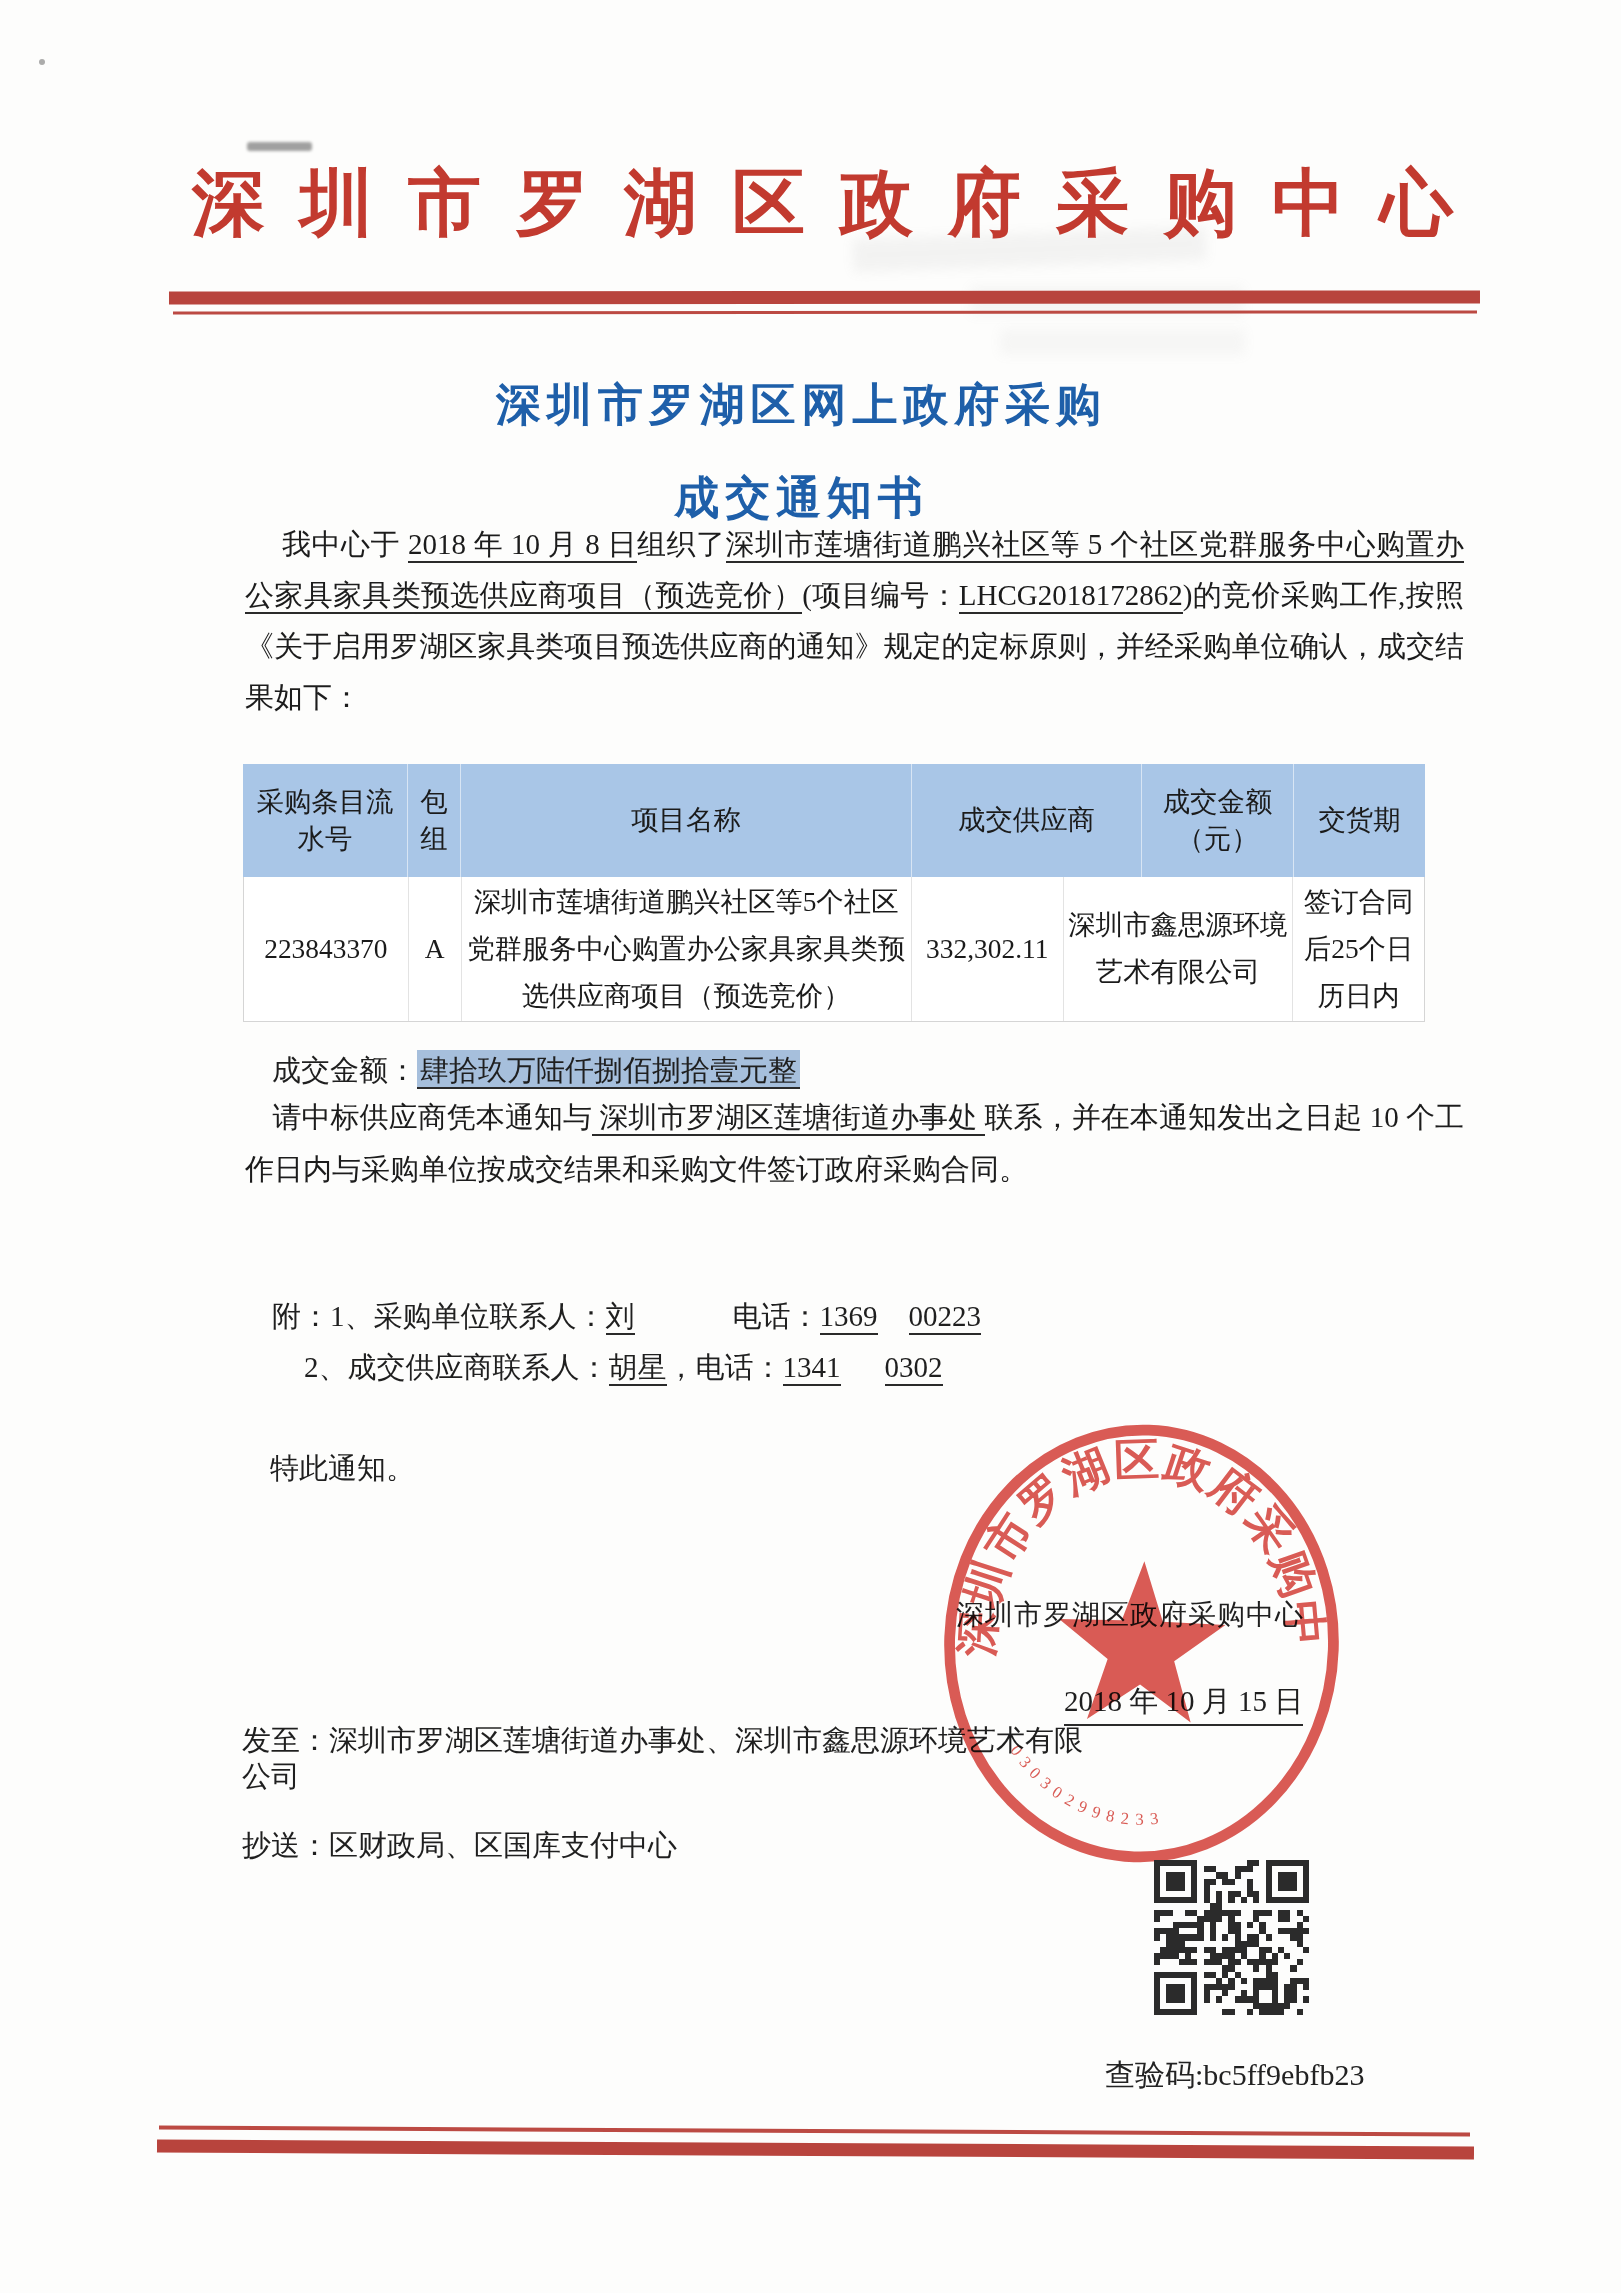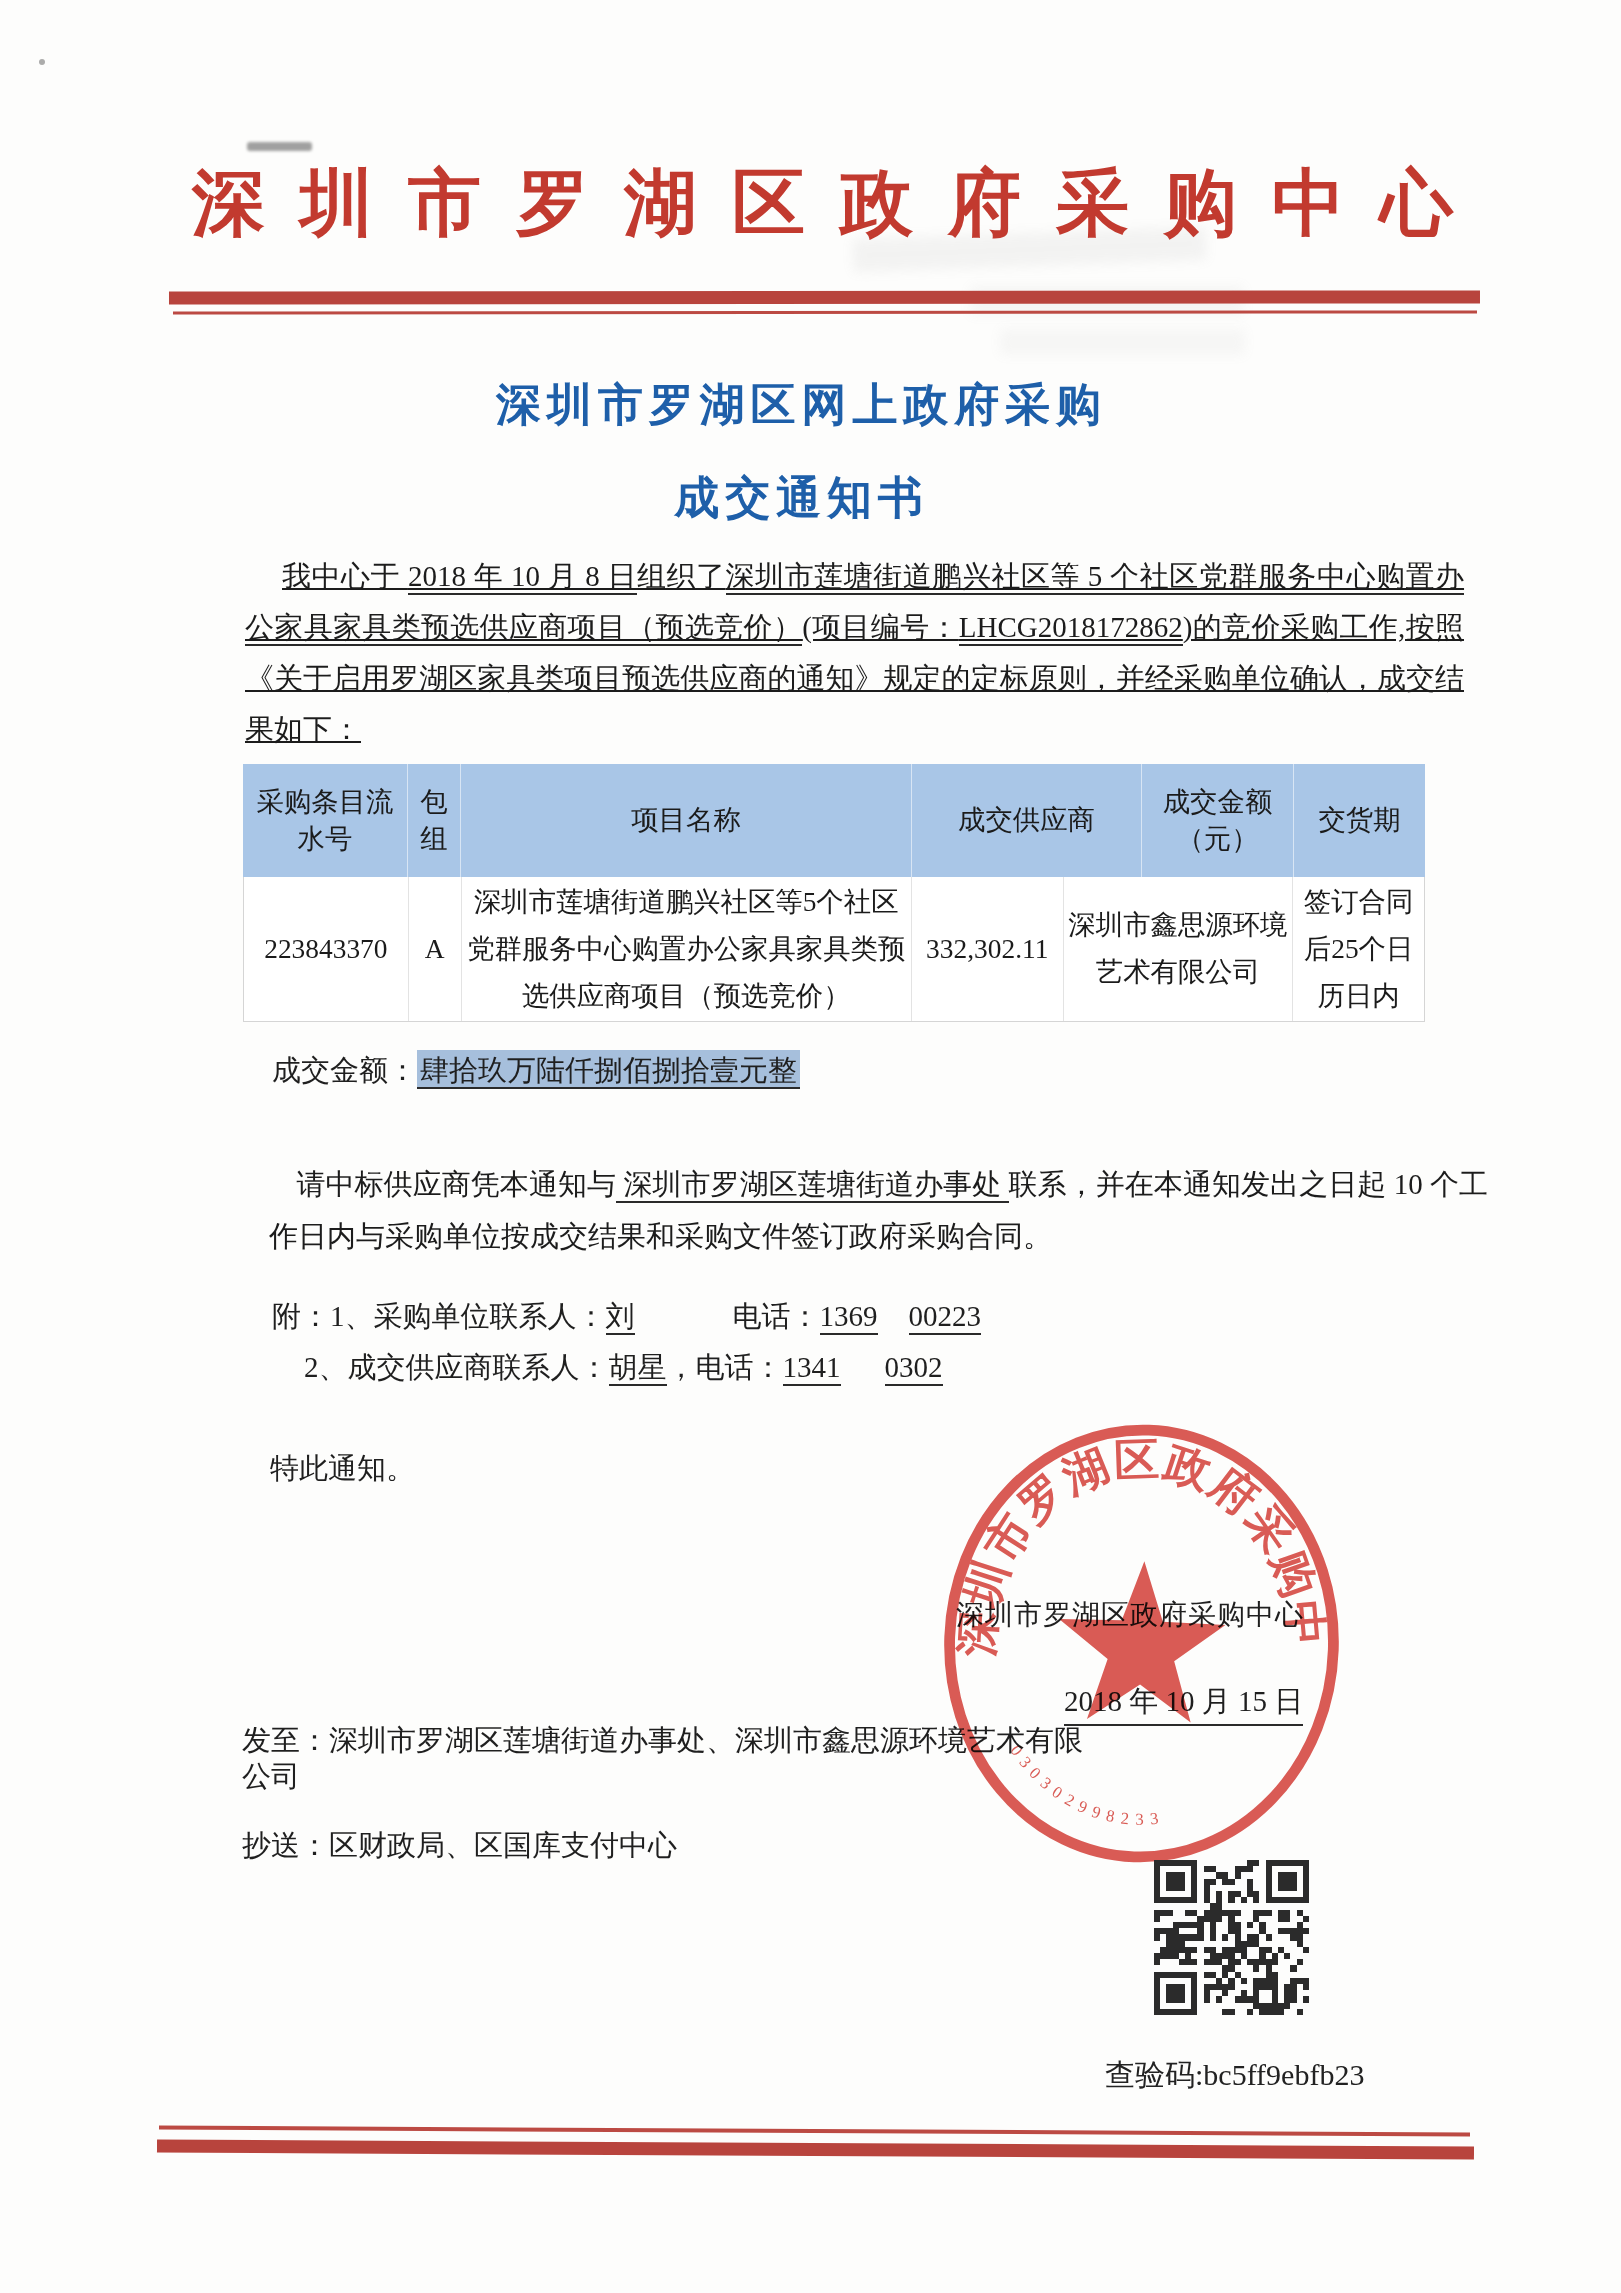"我中心于 2018 年 10 月" .intro { text-decoration: underline -> none; top: 551px -> 519px }
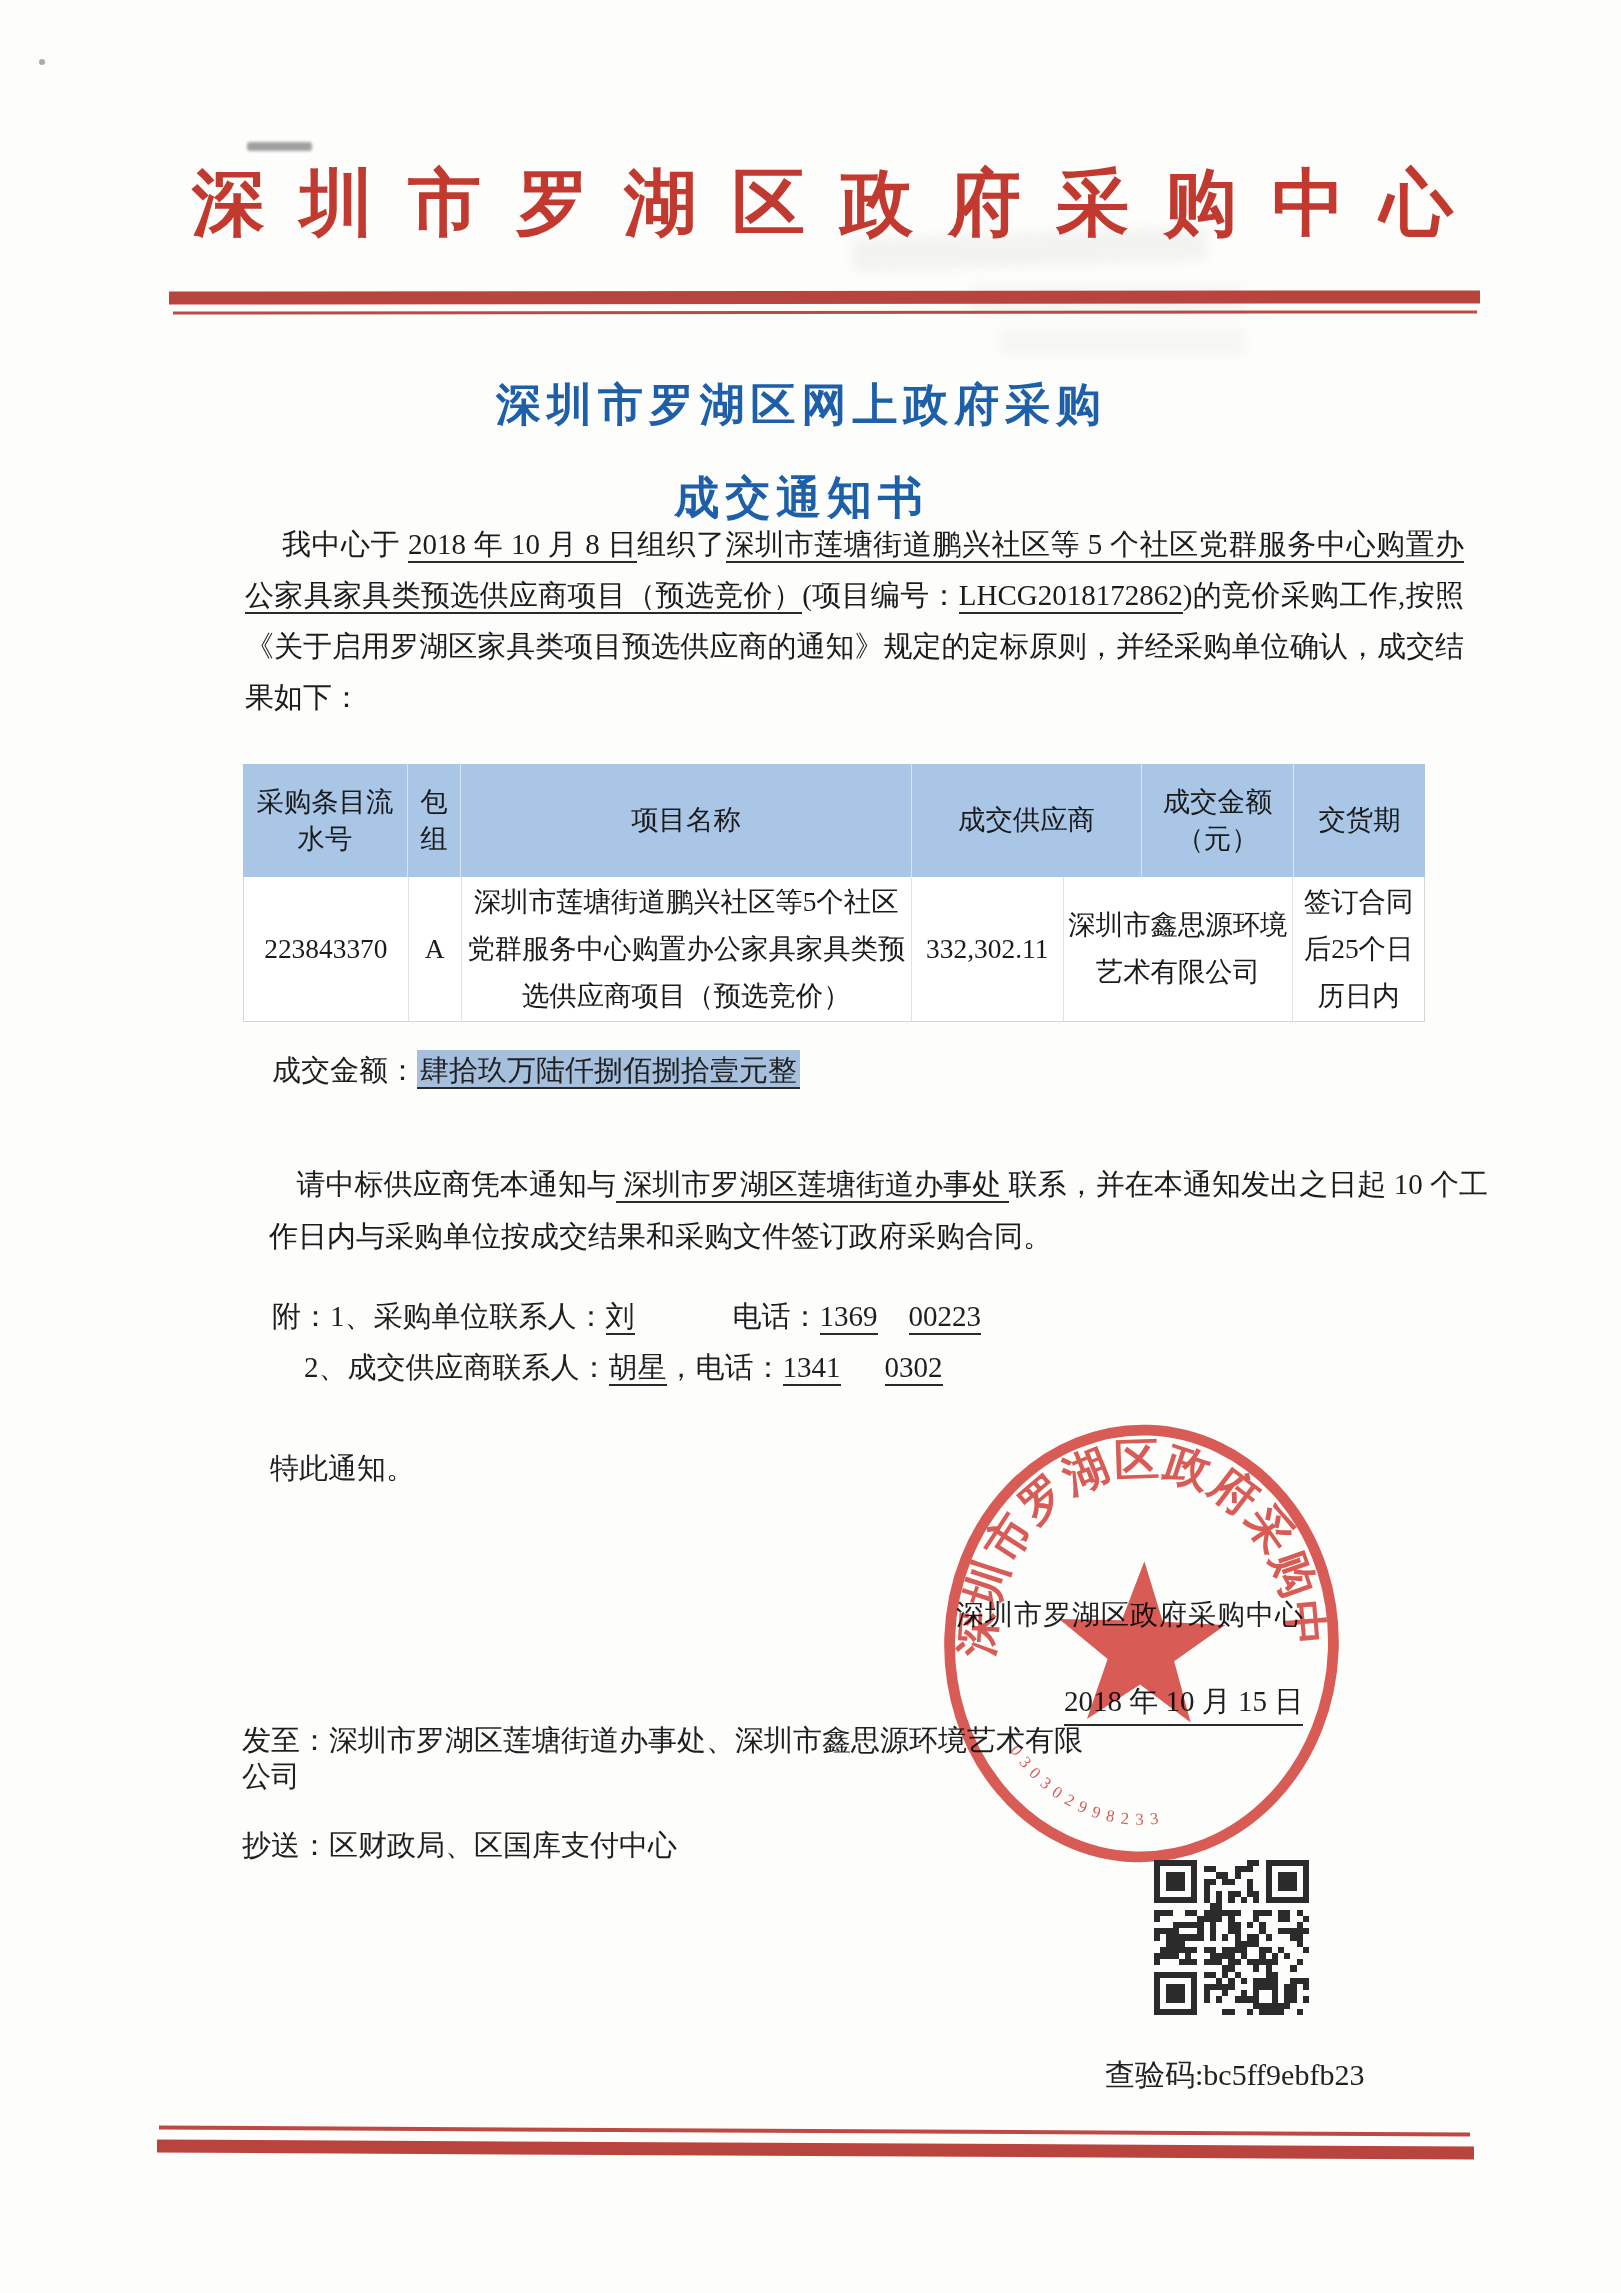"请中标供应商凭本通知与 深圳市罗湖区莲塘街道办事处 联系，并在本通知发出之日起" .notice { margin-left: 24px -> none; top: 1158px -> 1091px }
